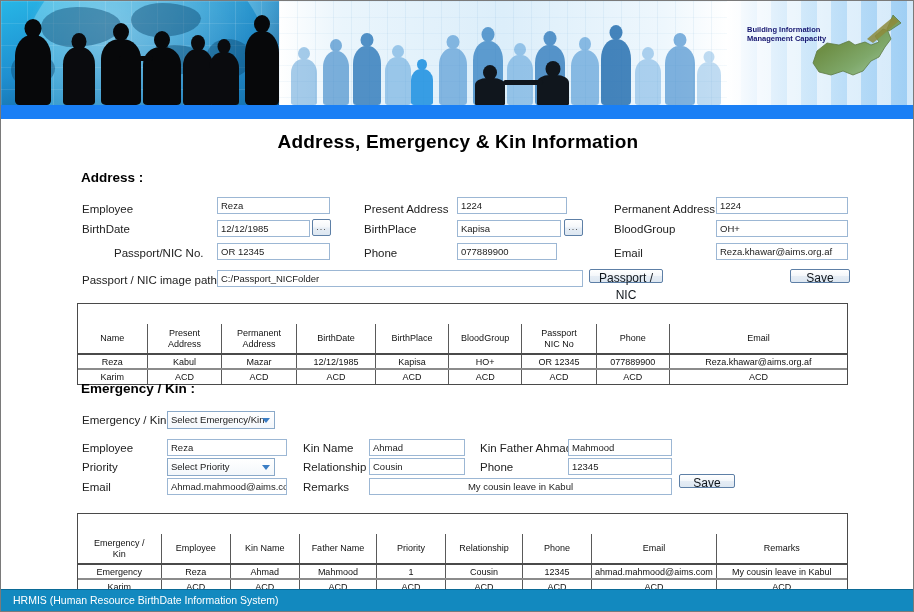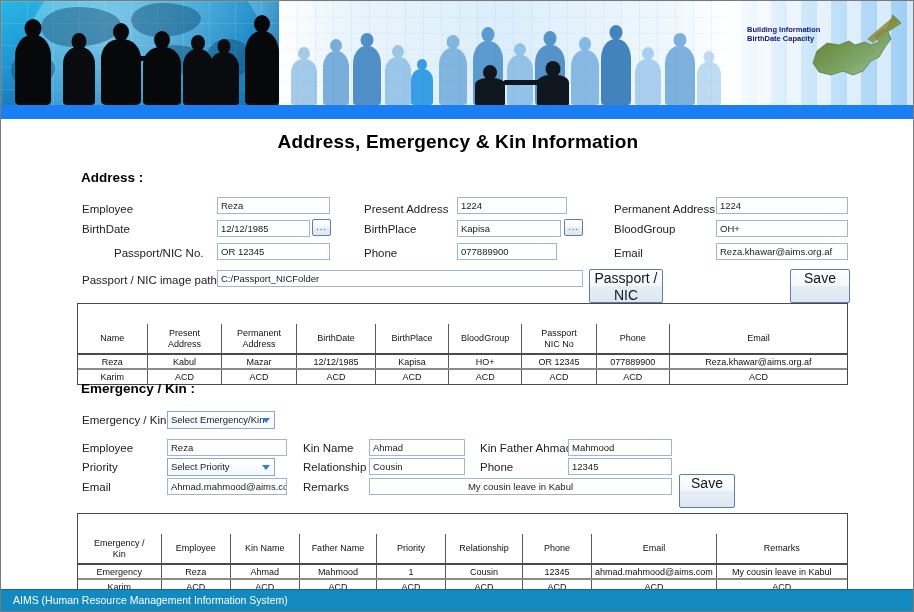"BirthDate Capacity" div.aims-tag { text: BirthDate -> Management }
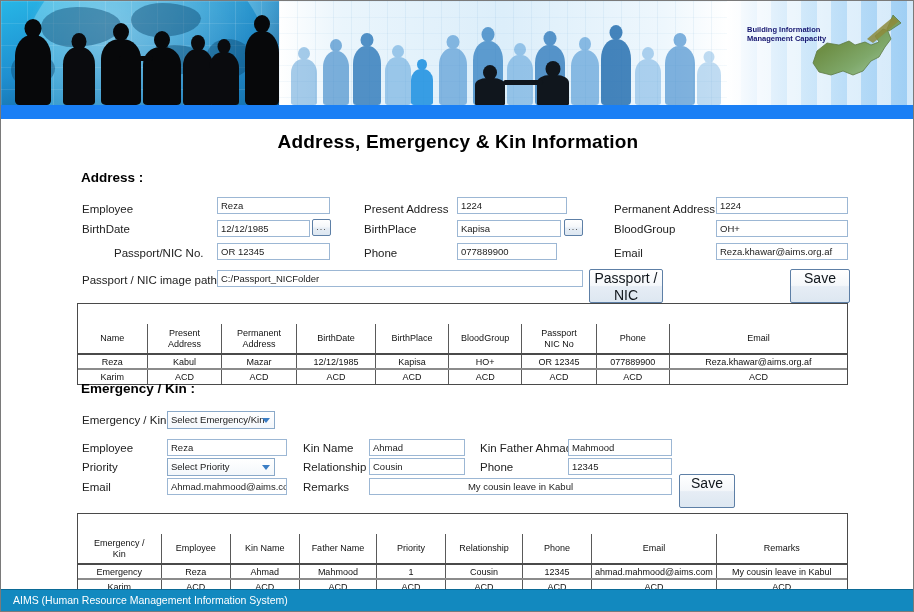"Passport / NIC" .btn { font-size: 14px -> 12px; height: 34px -> 14px }
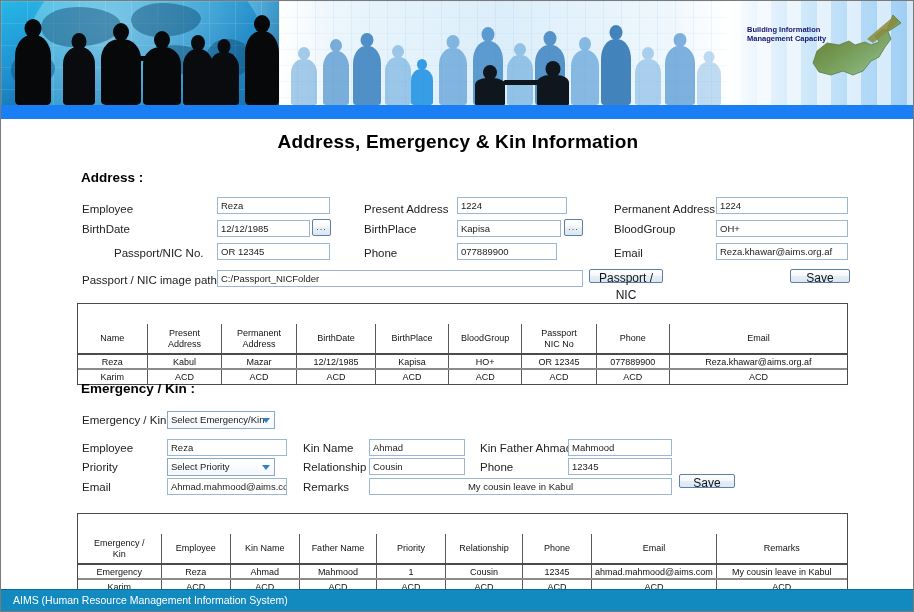"AIMS (Human Resource Management" div.footer-text { text: AIMS  (Human Resource Management -> HRMIS  (Human Resource BirthDate }
